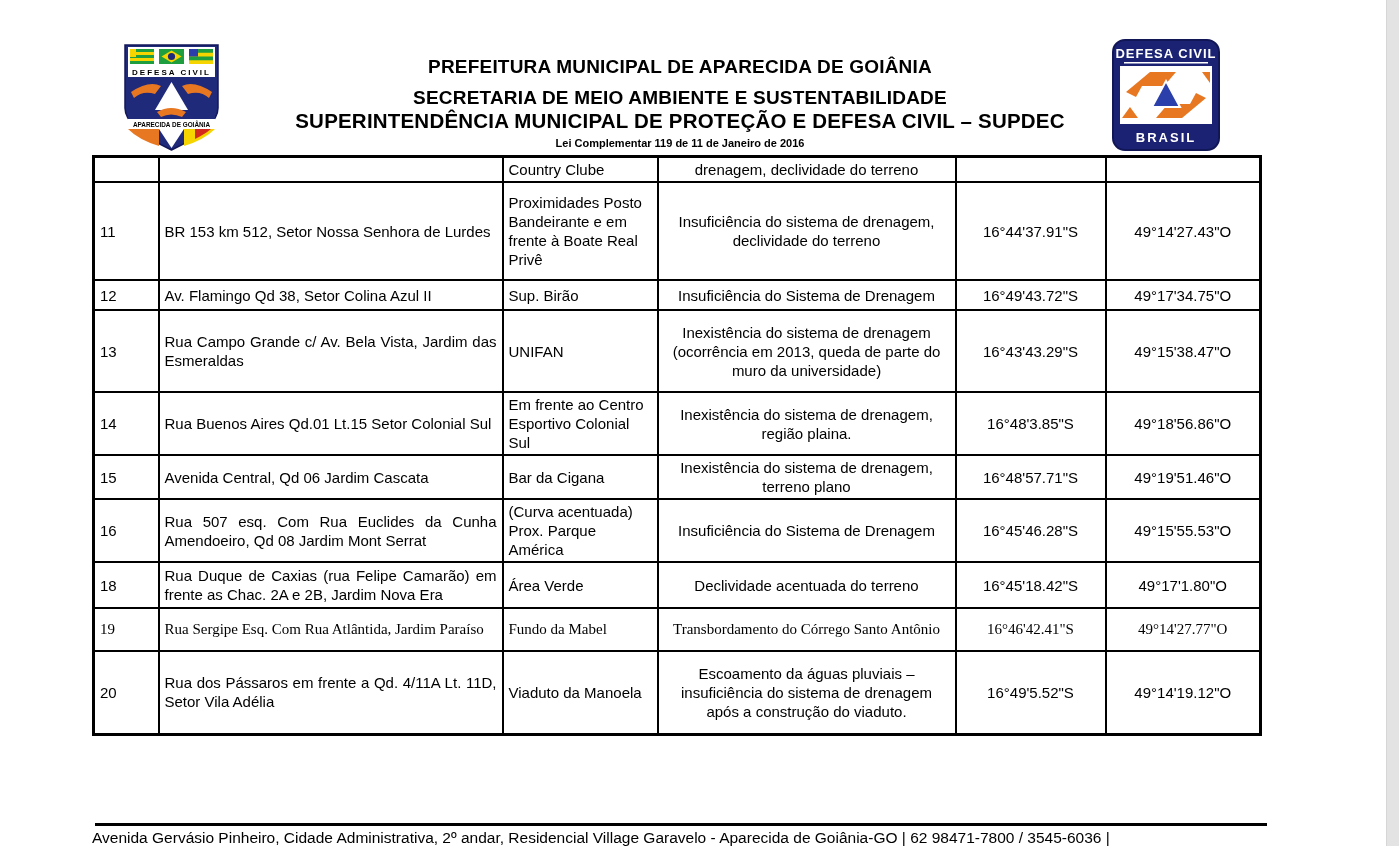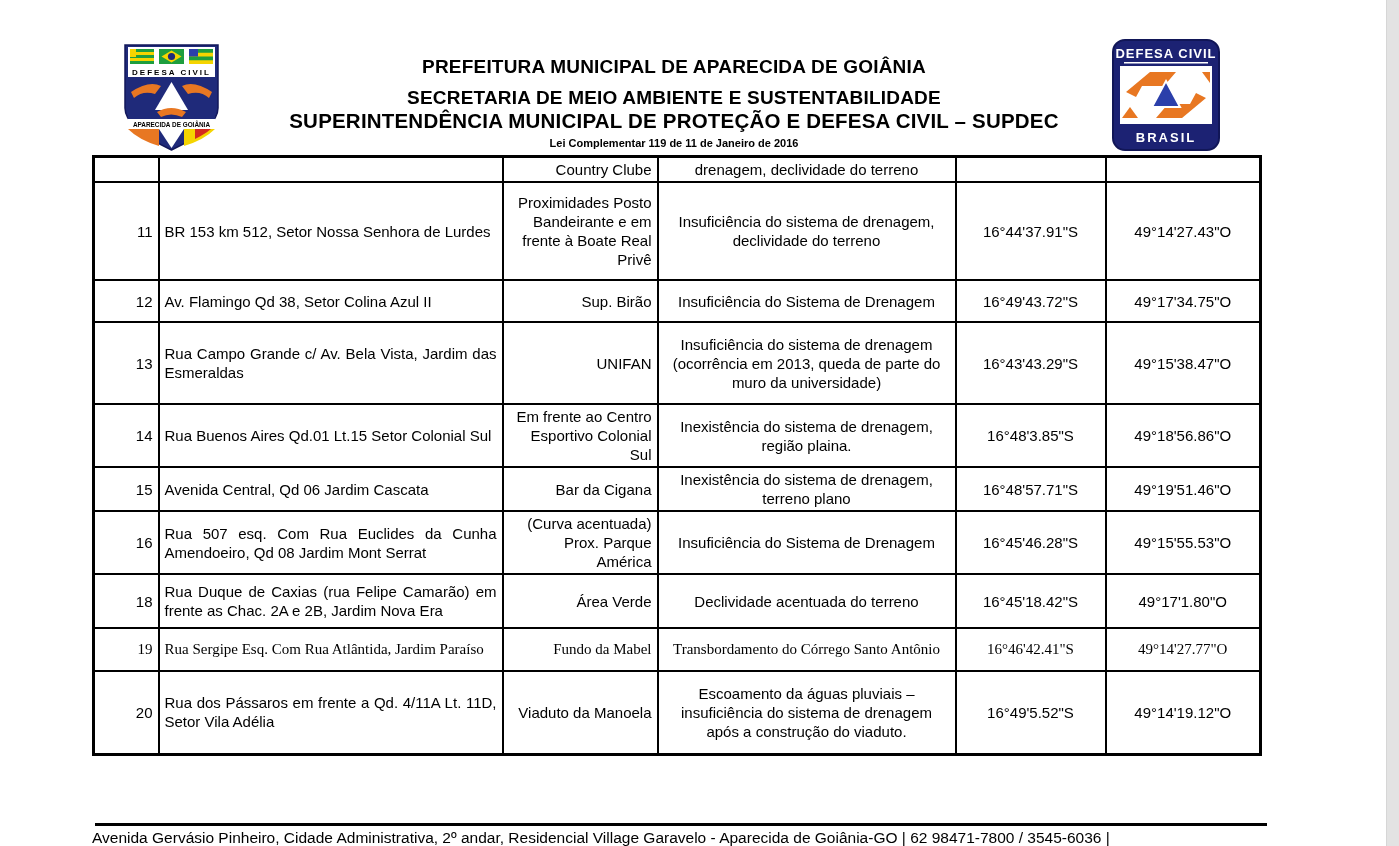"PREFEITURA MUNICIPAL DE APARECIDA DE" .titles { left: 229px -> 235px }
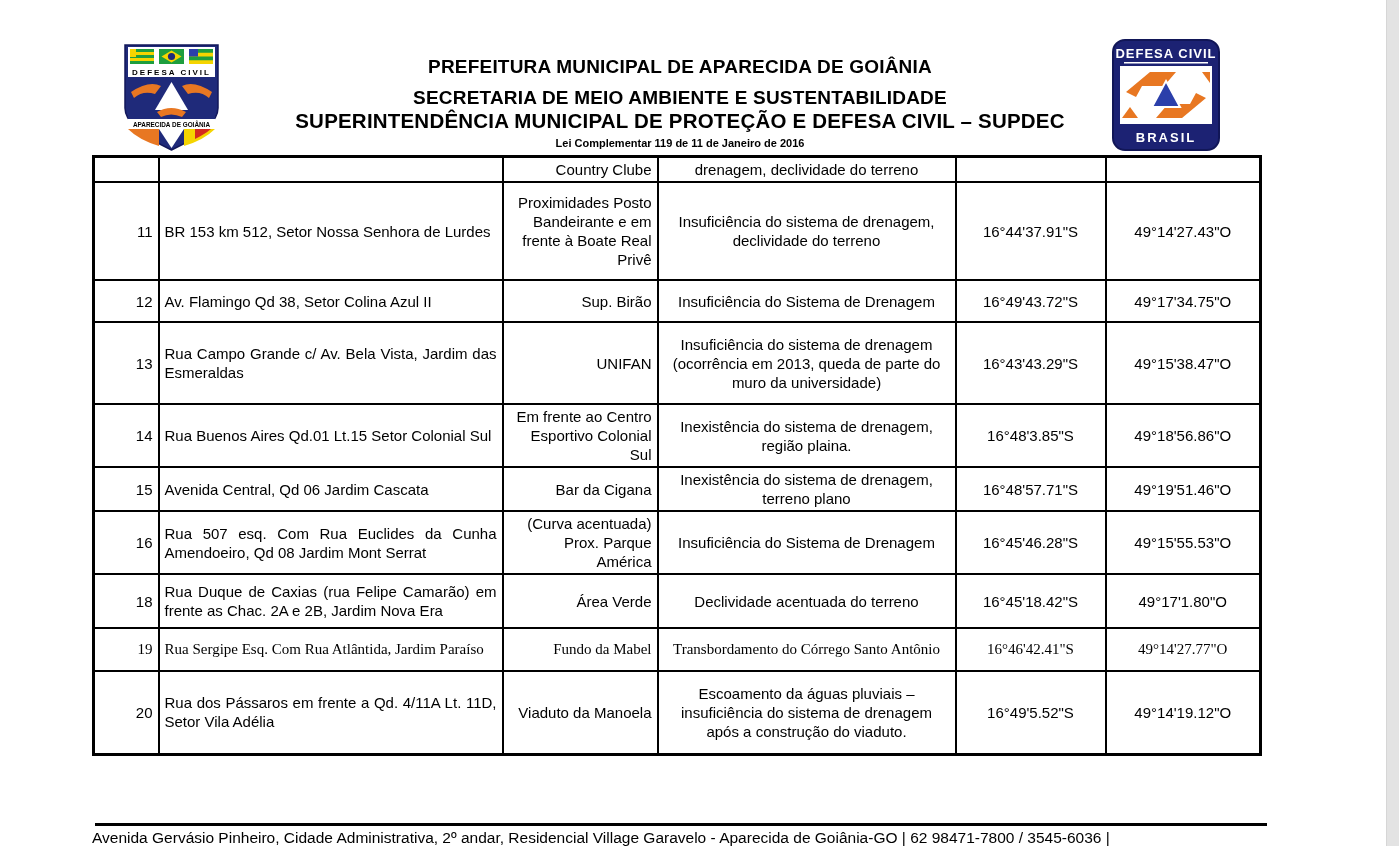"Country Clube" td.c-reference { text-align: right -> left }
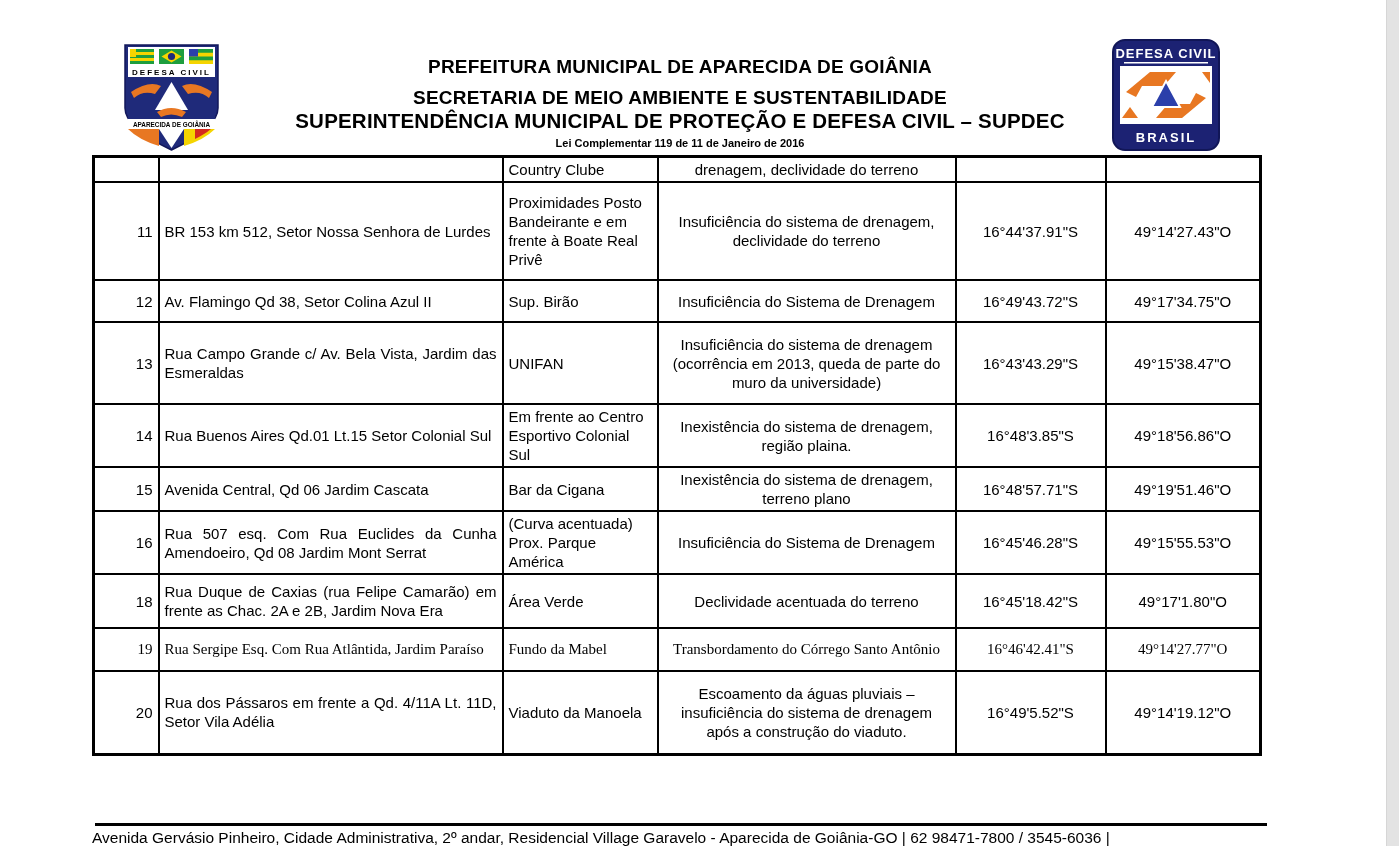"11" td.c-number { text-align: right -> left }
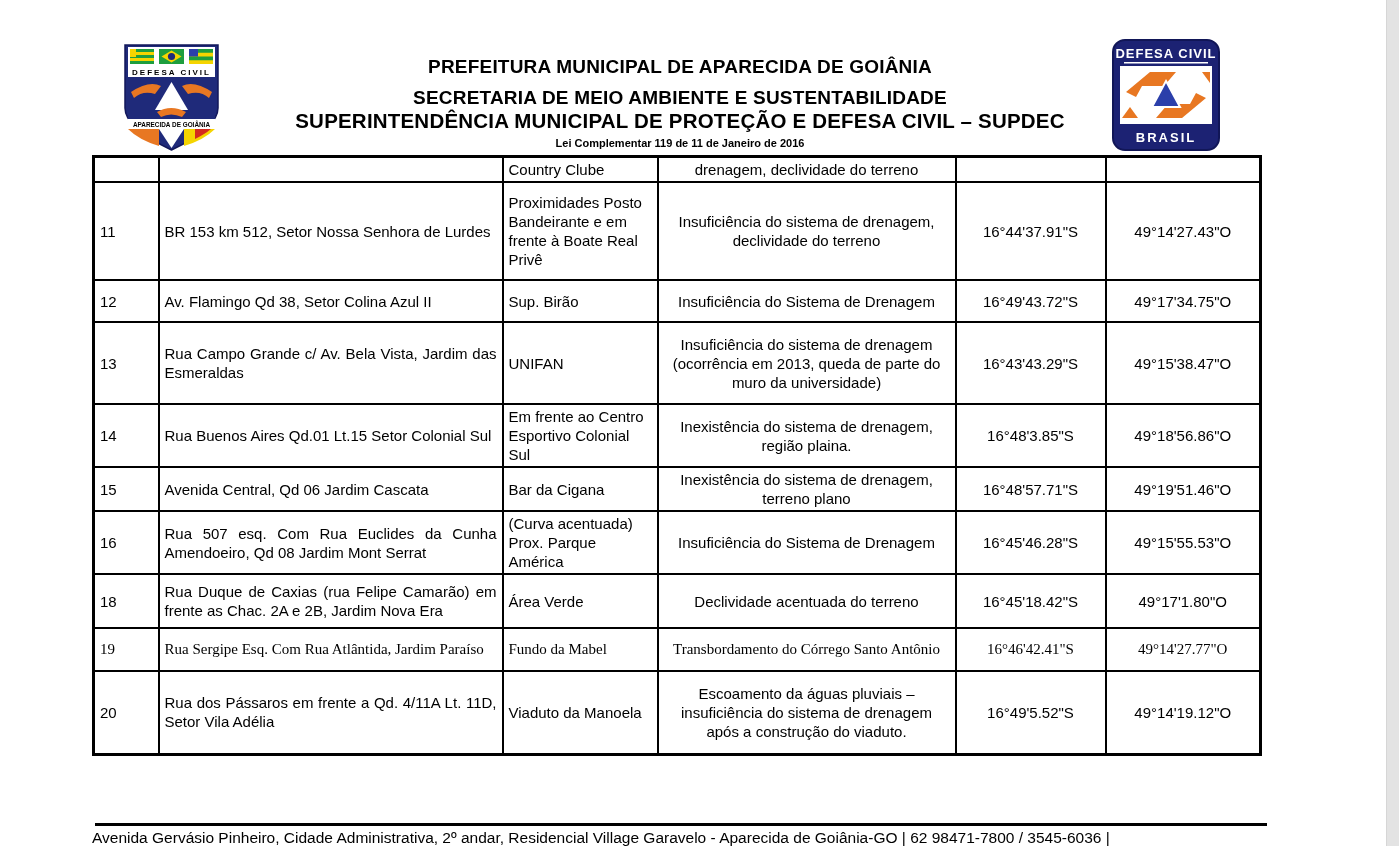"12" tr { height: 42px -> 30px }
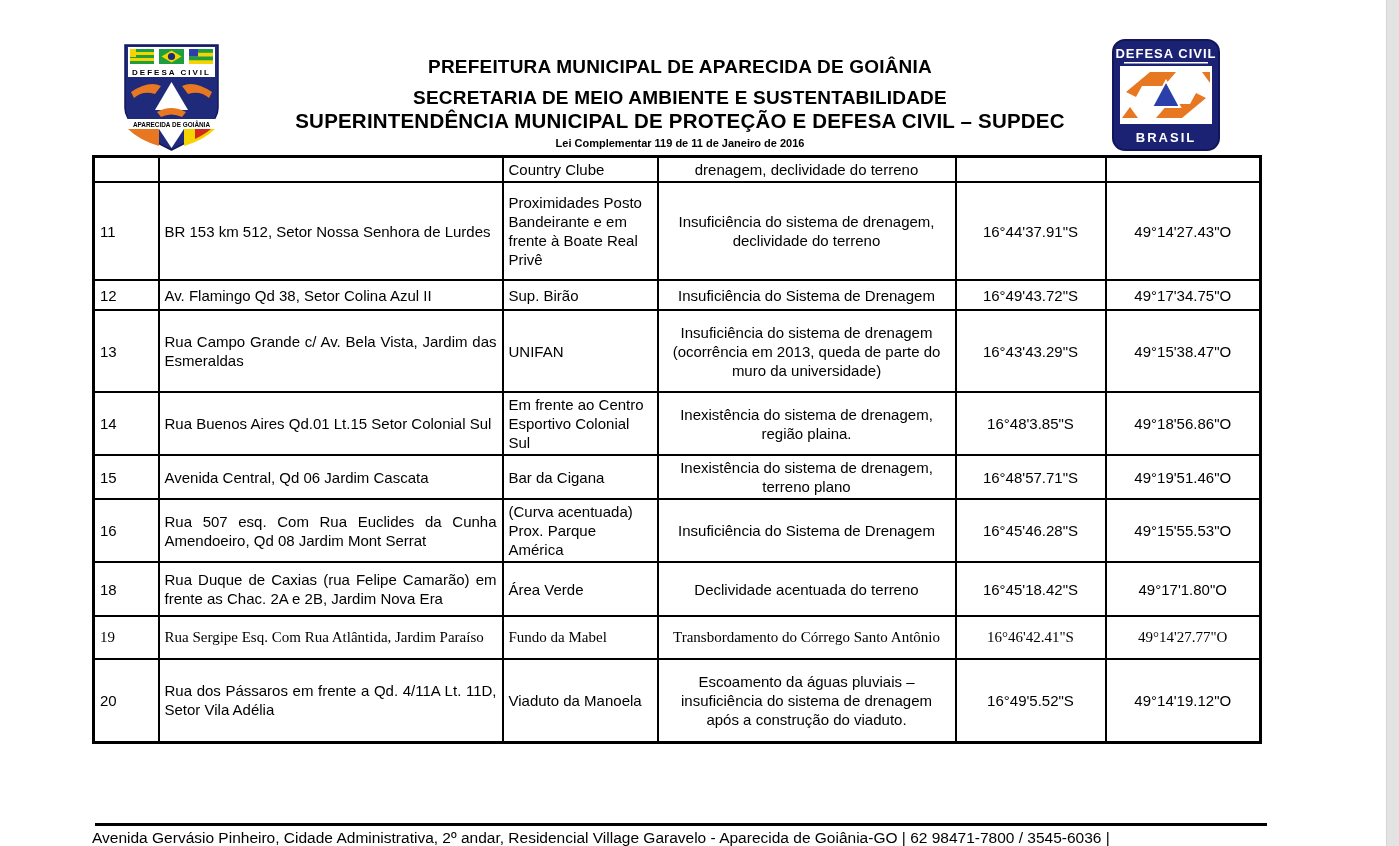"Insuficiência do sistema de drenagem (ocorrência" td.c-problem { text: Insuficiência -> Inexistência }
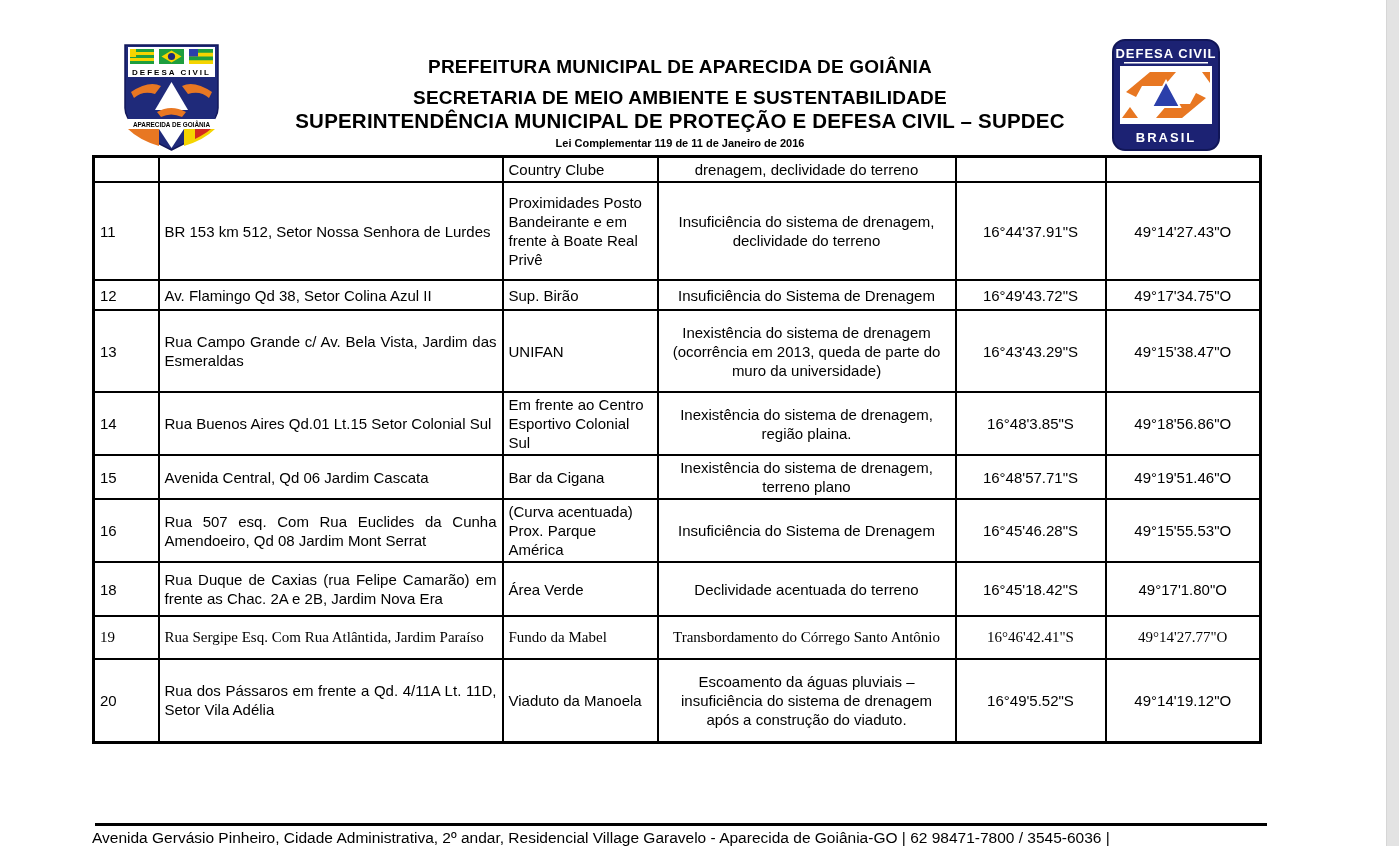"18" tr { height: 54px -> 46px }
